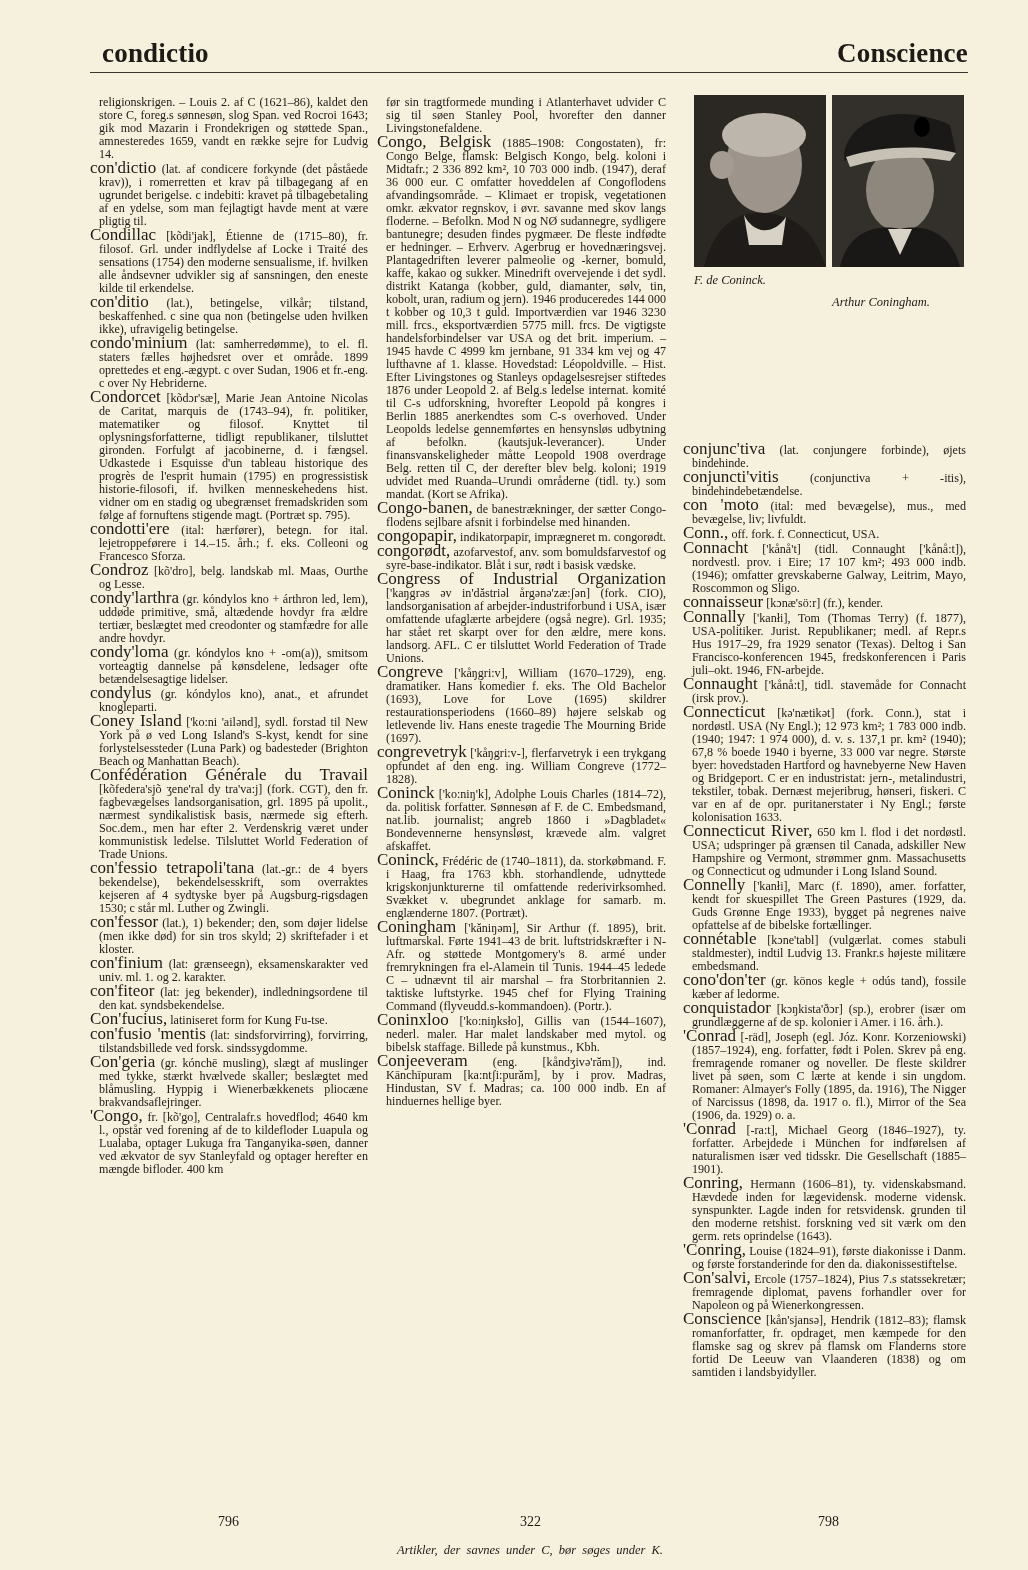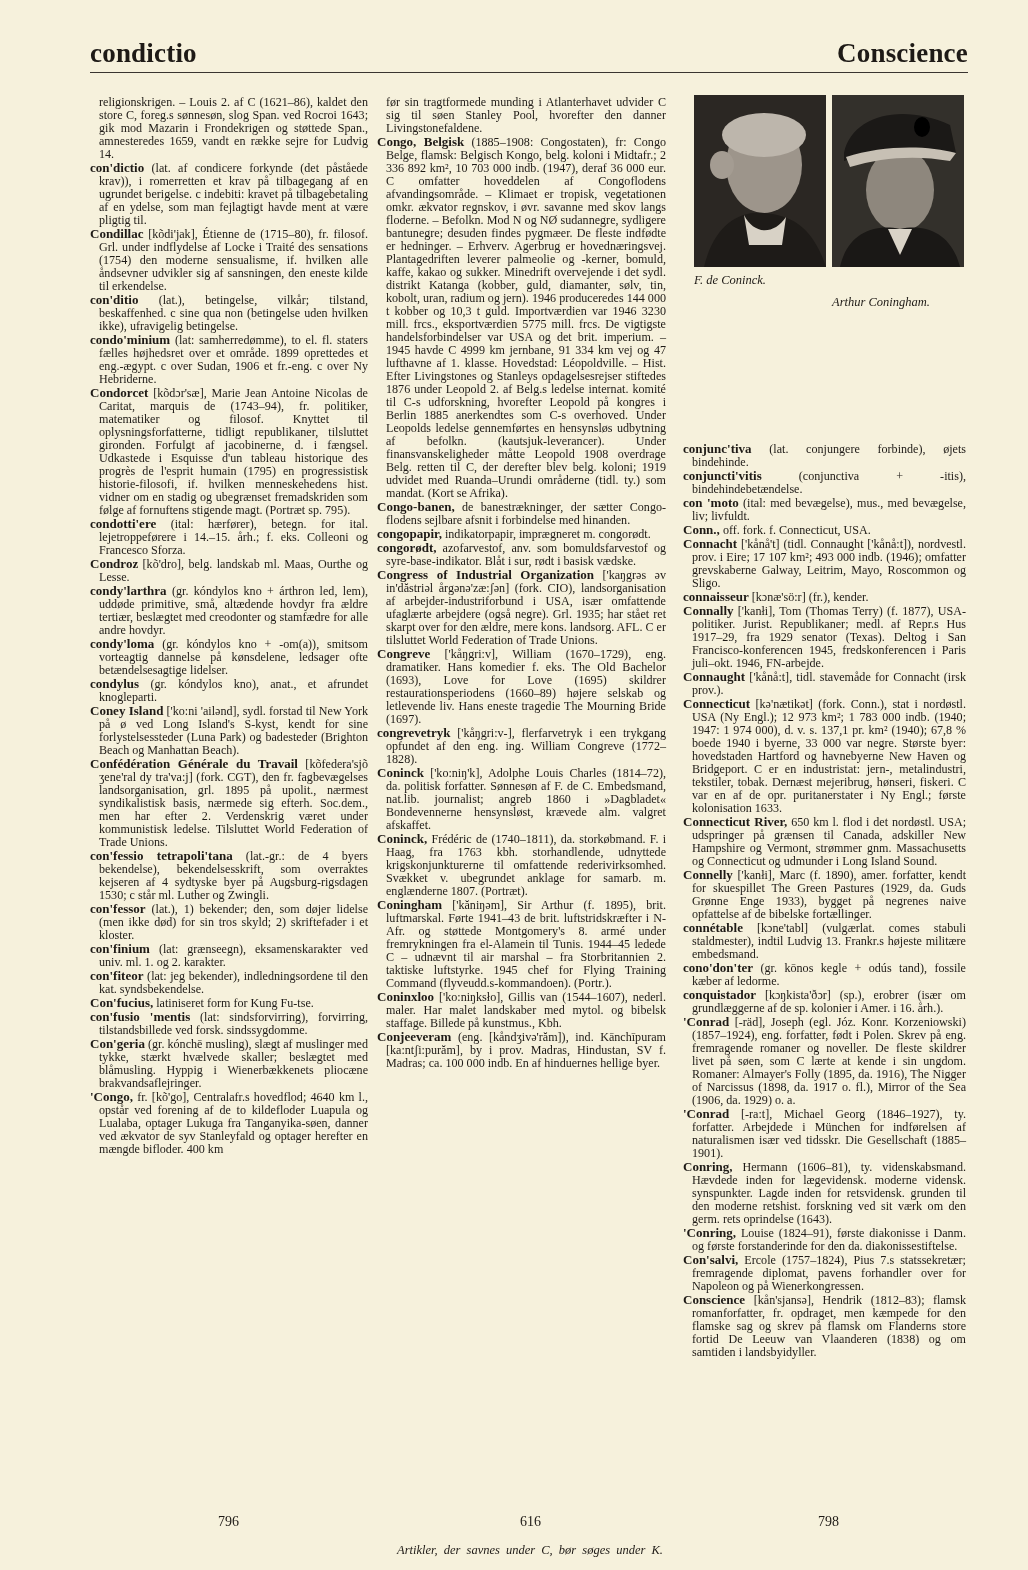"condictio" .hw-left { left: 0 -> 12px }
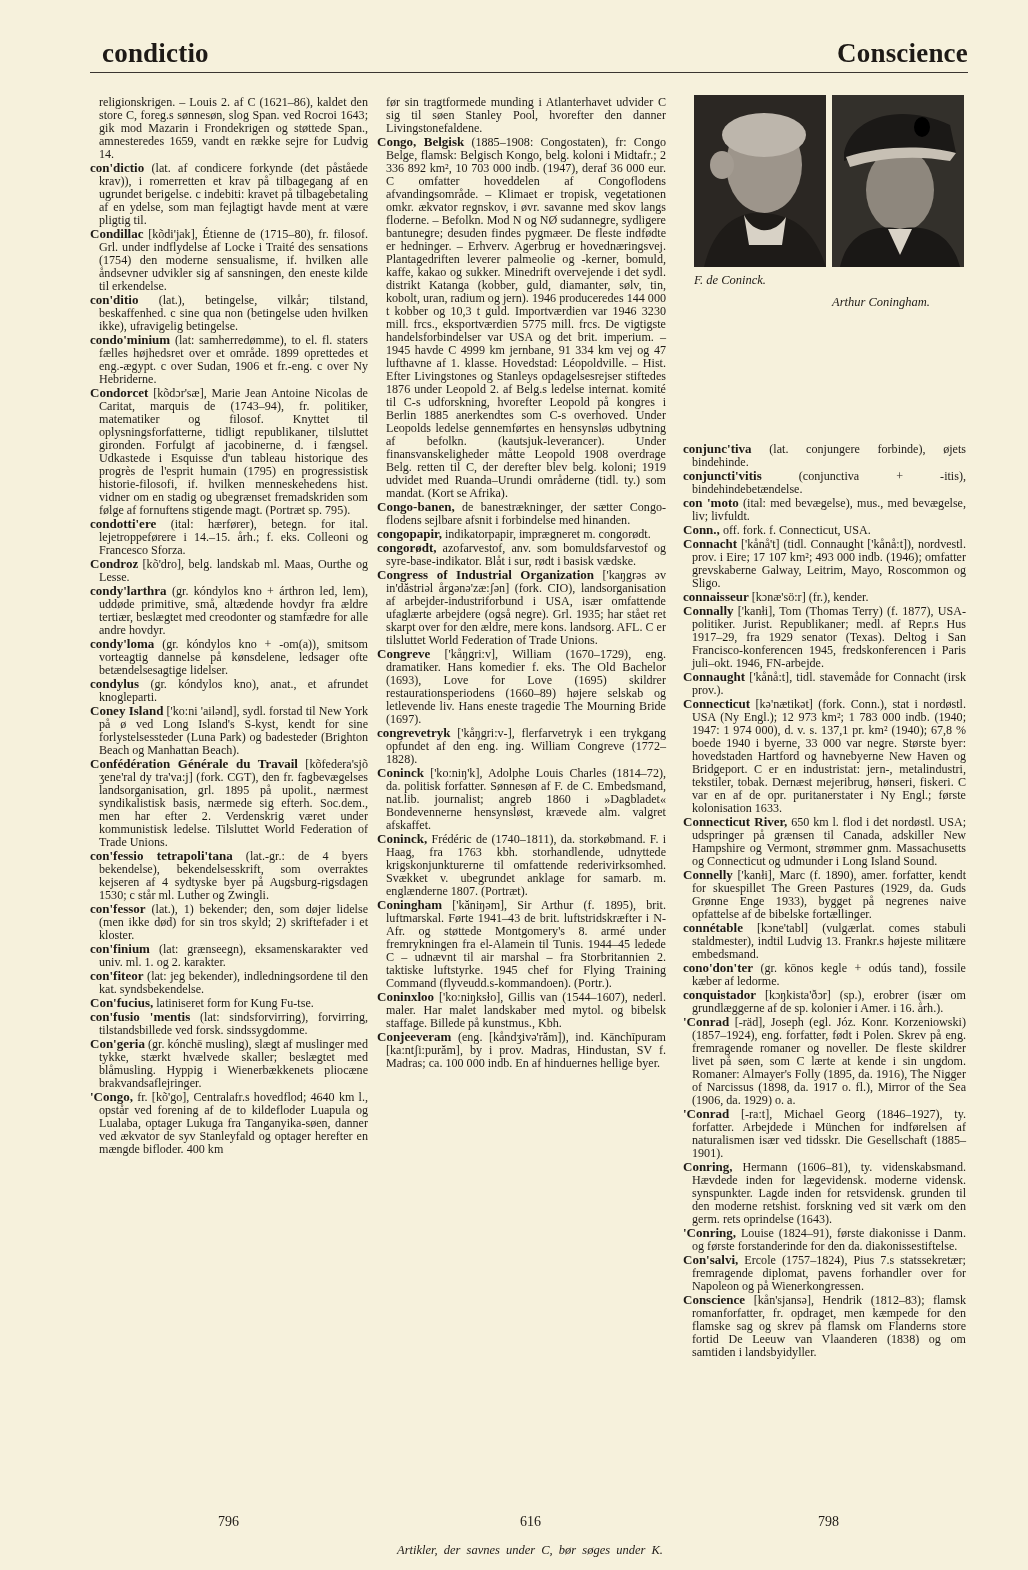"Congo, Belgisk" .hw { font-size: 13px -> 17px; font-weight: bold -> normal }
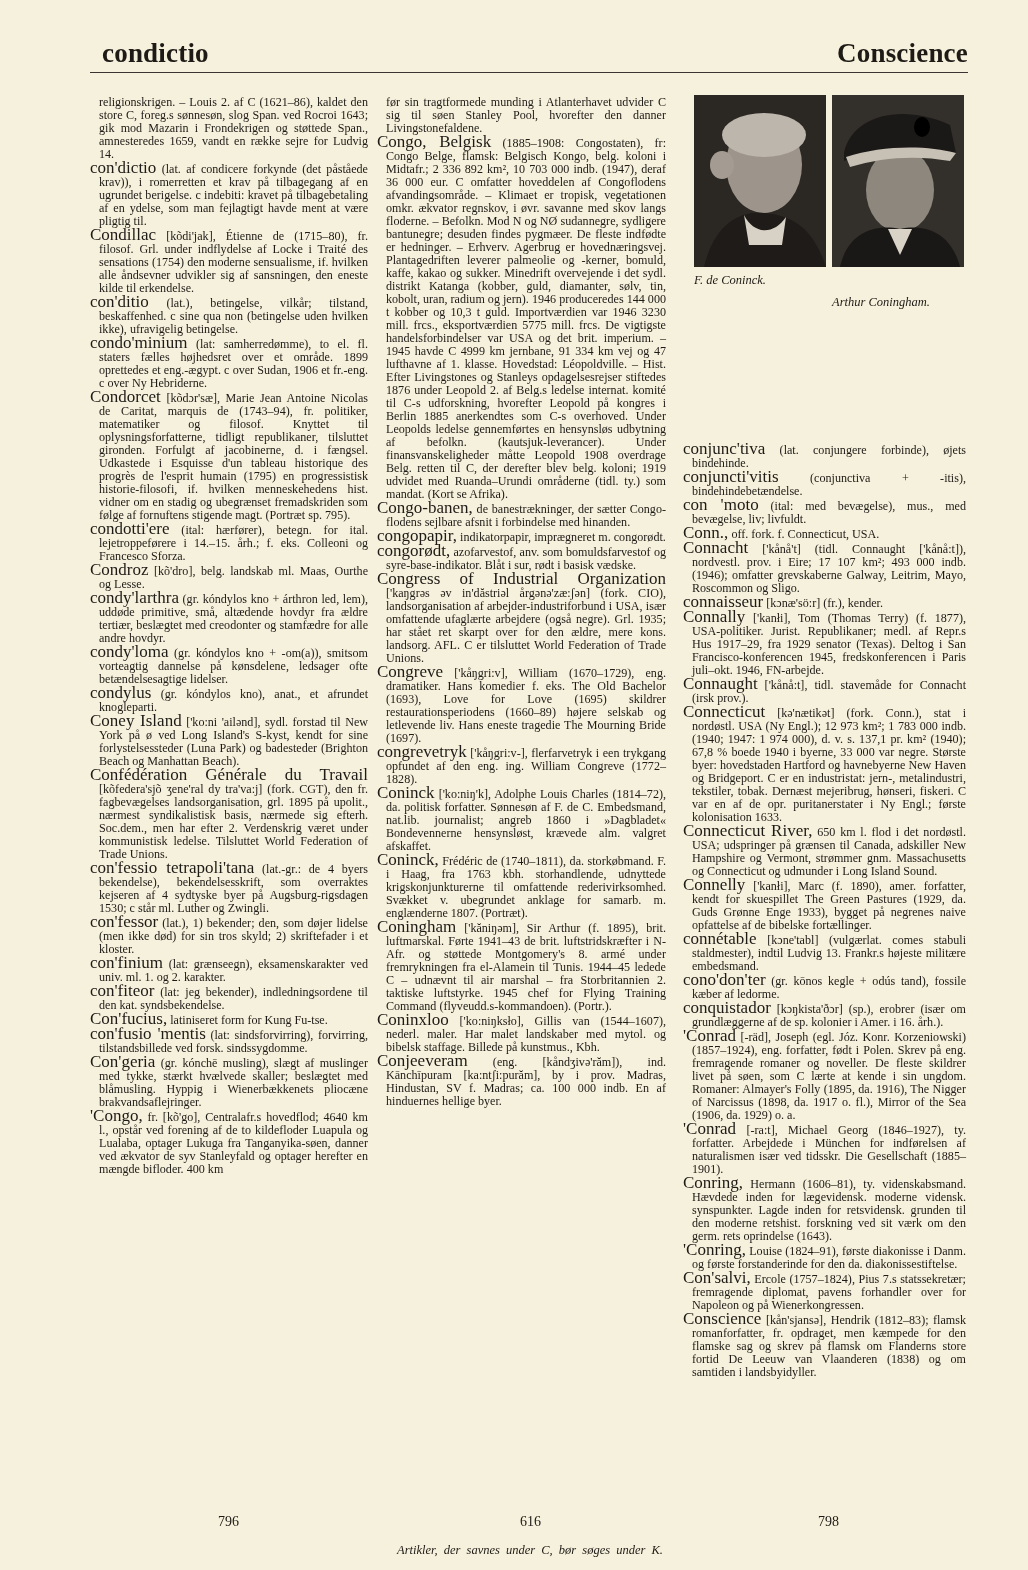"616" div.pageno { text: 616 -> 322 }
